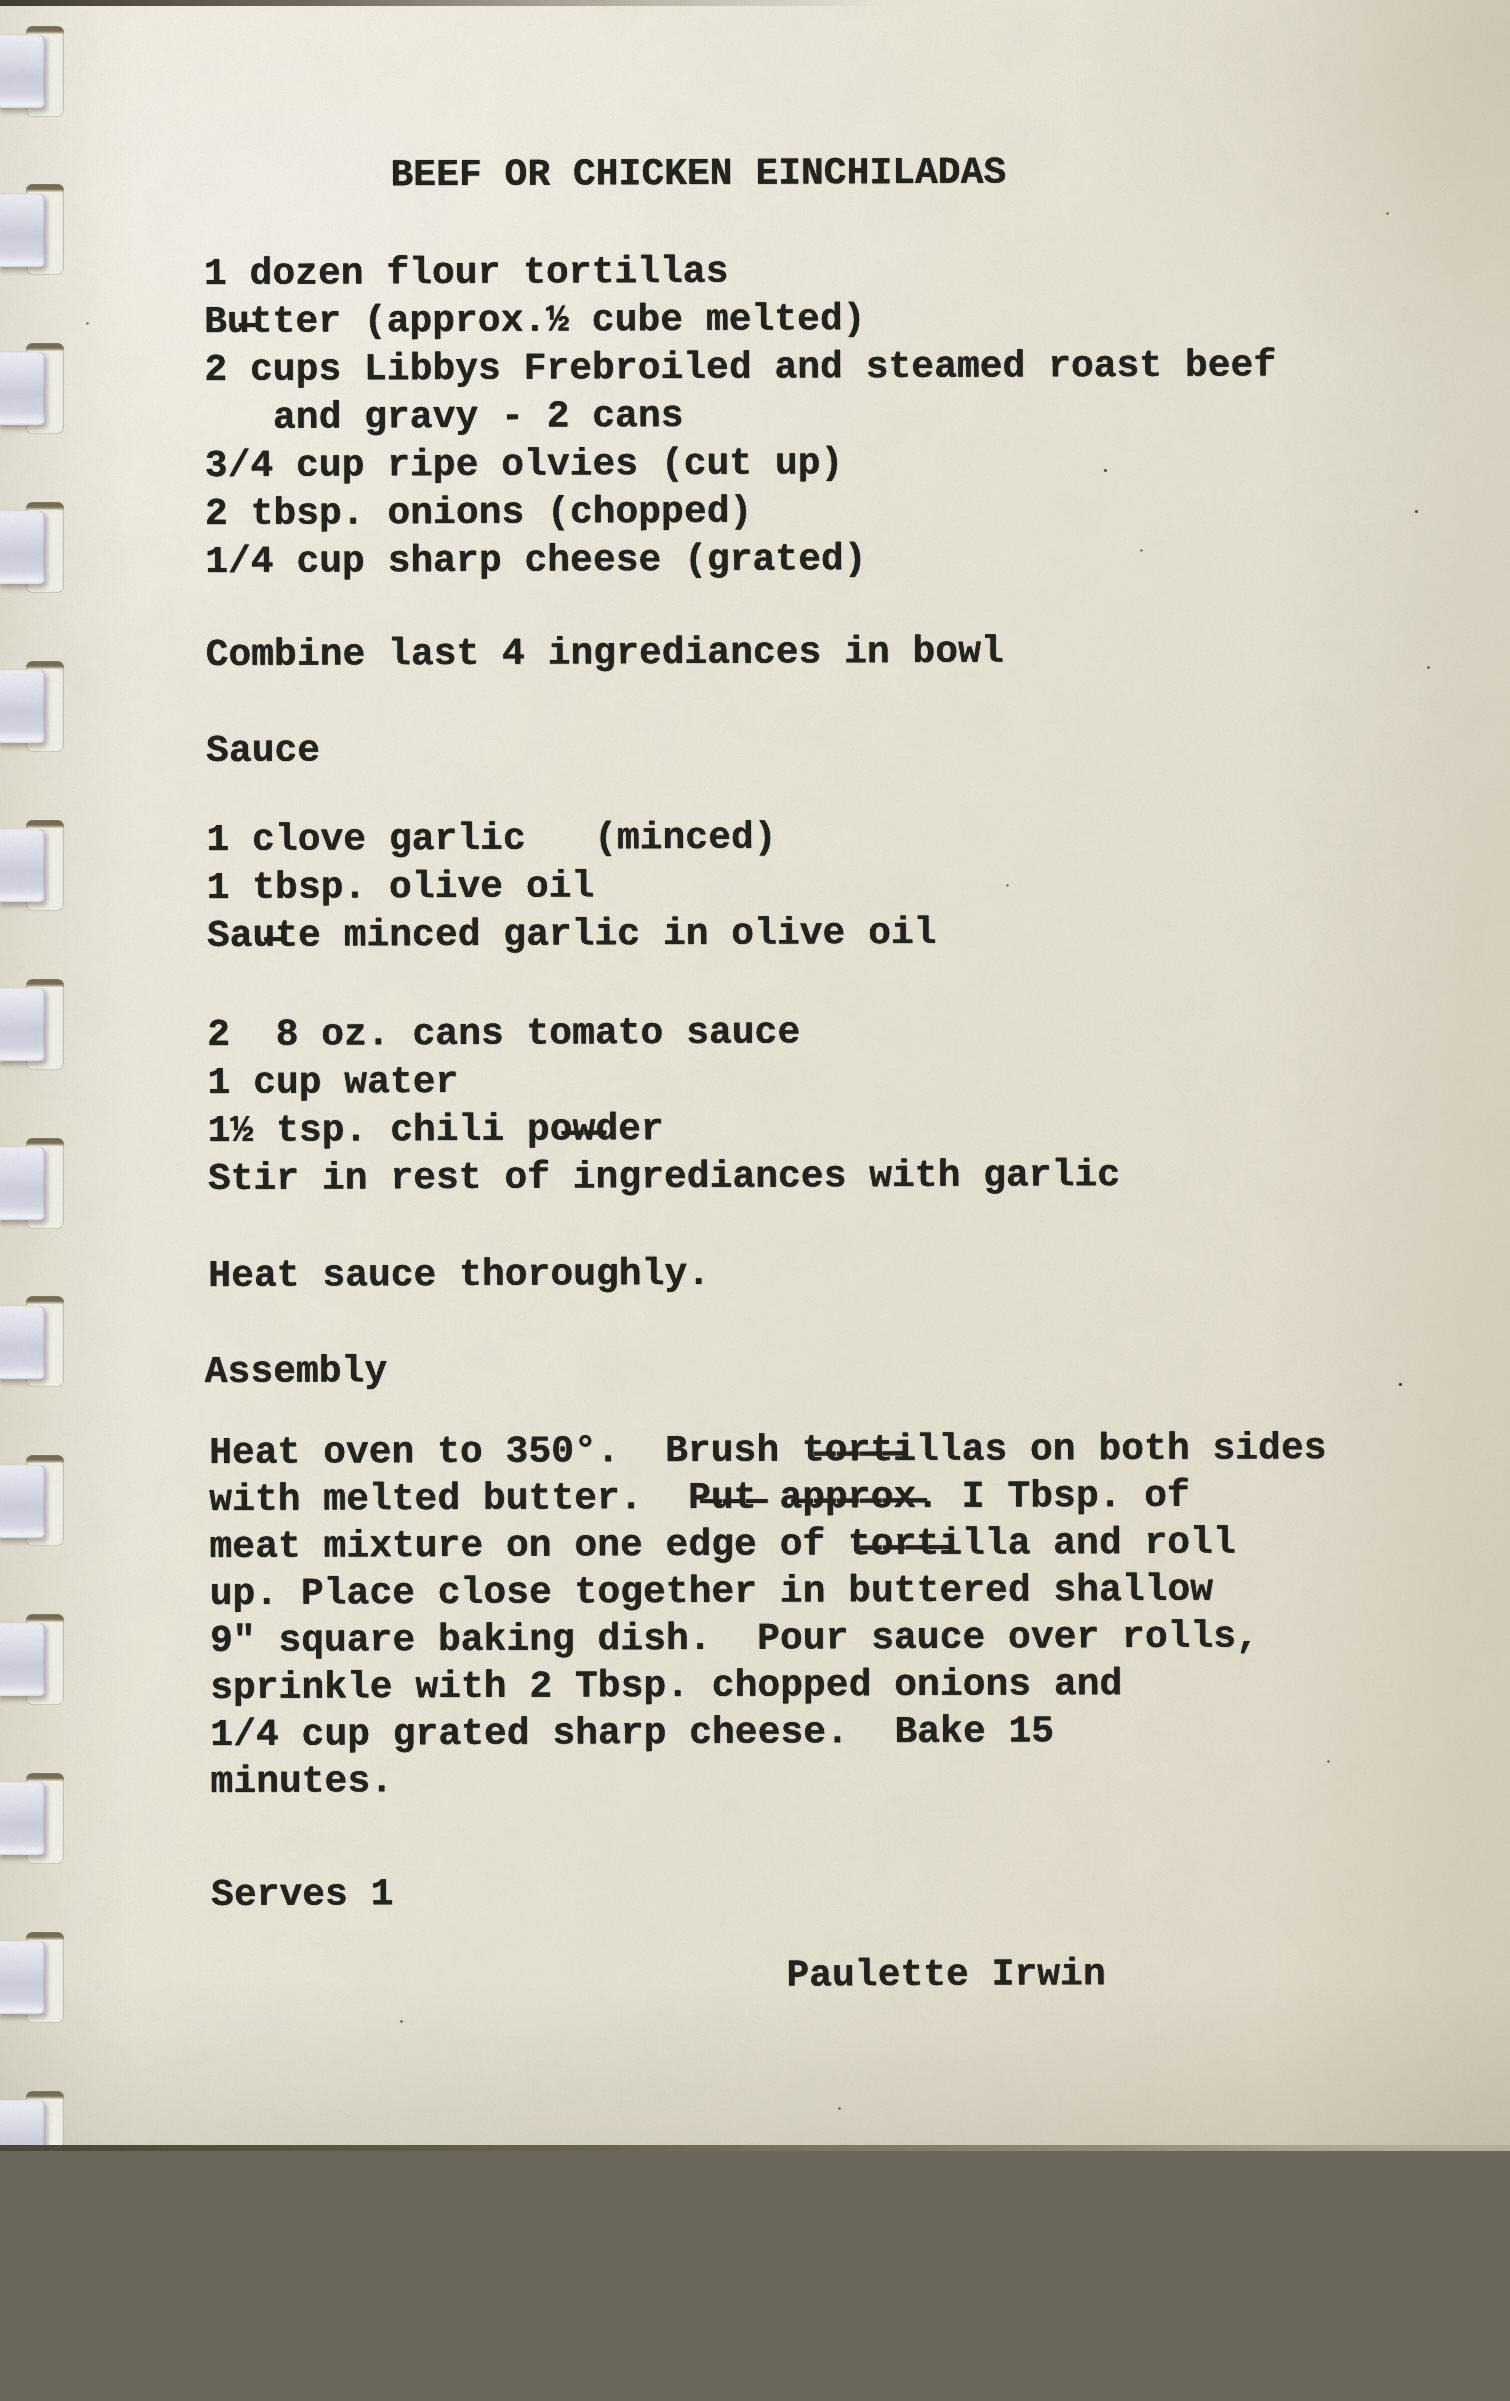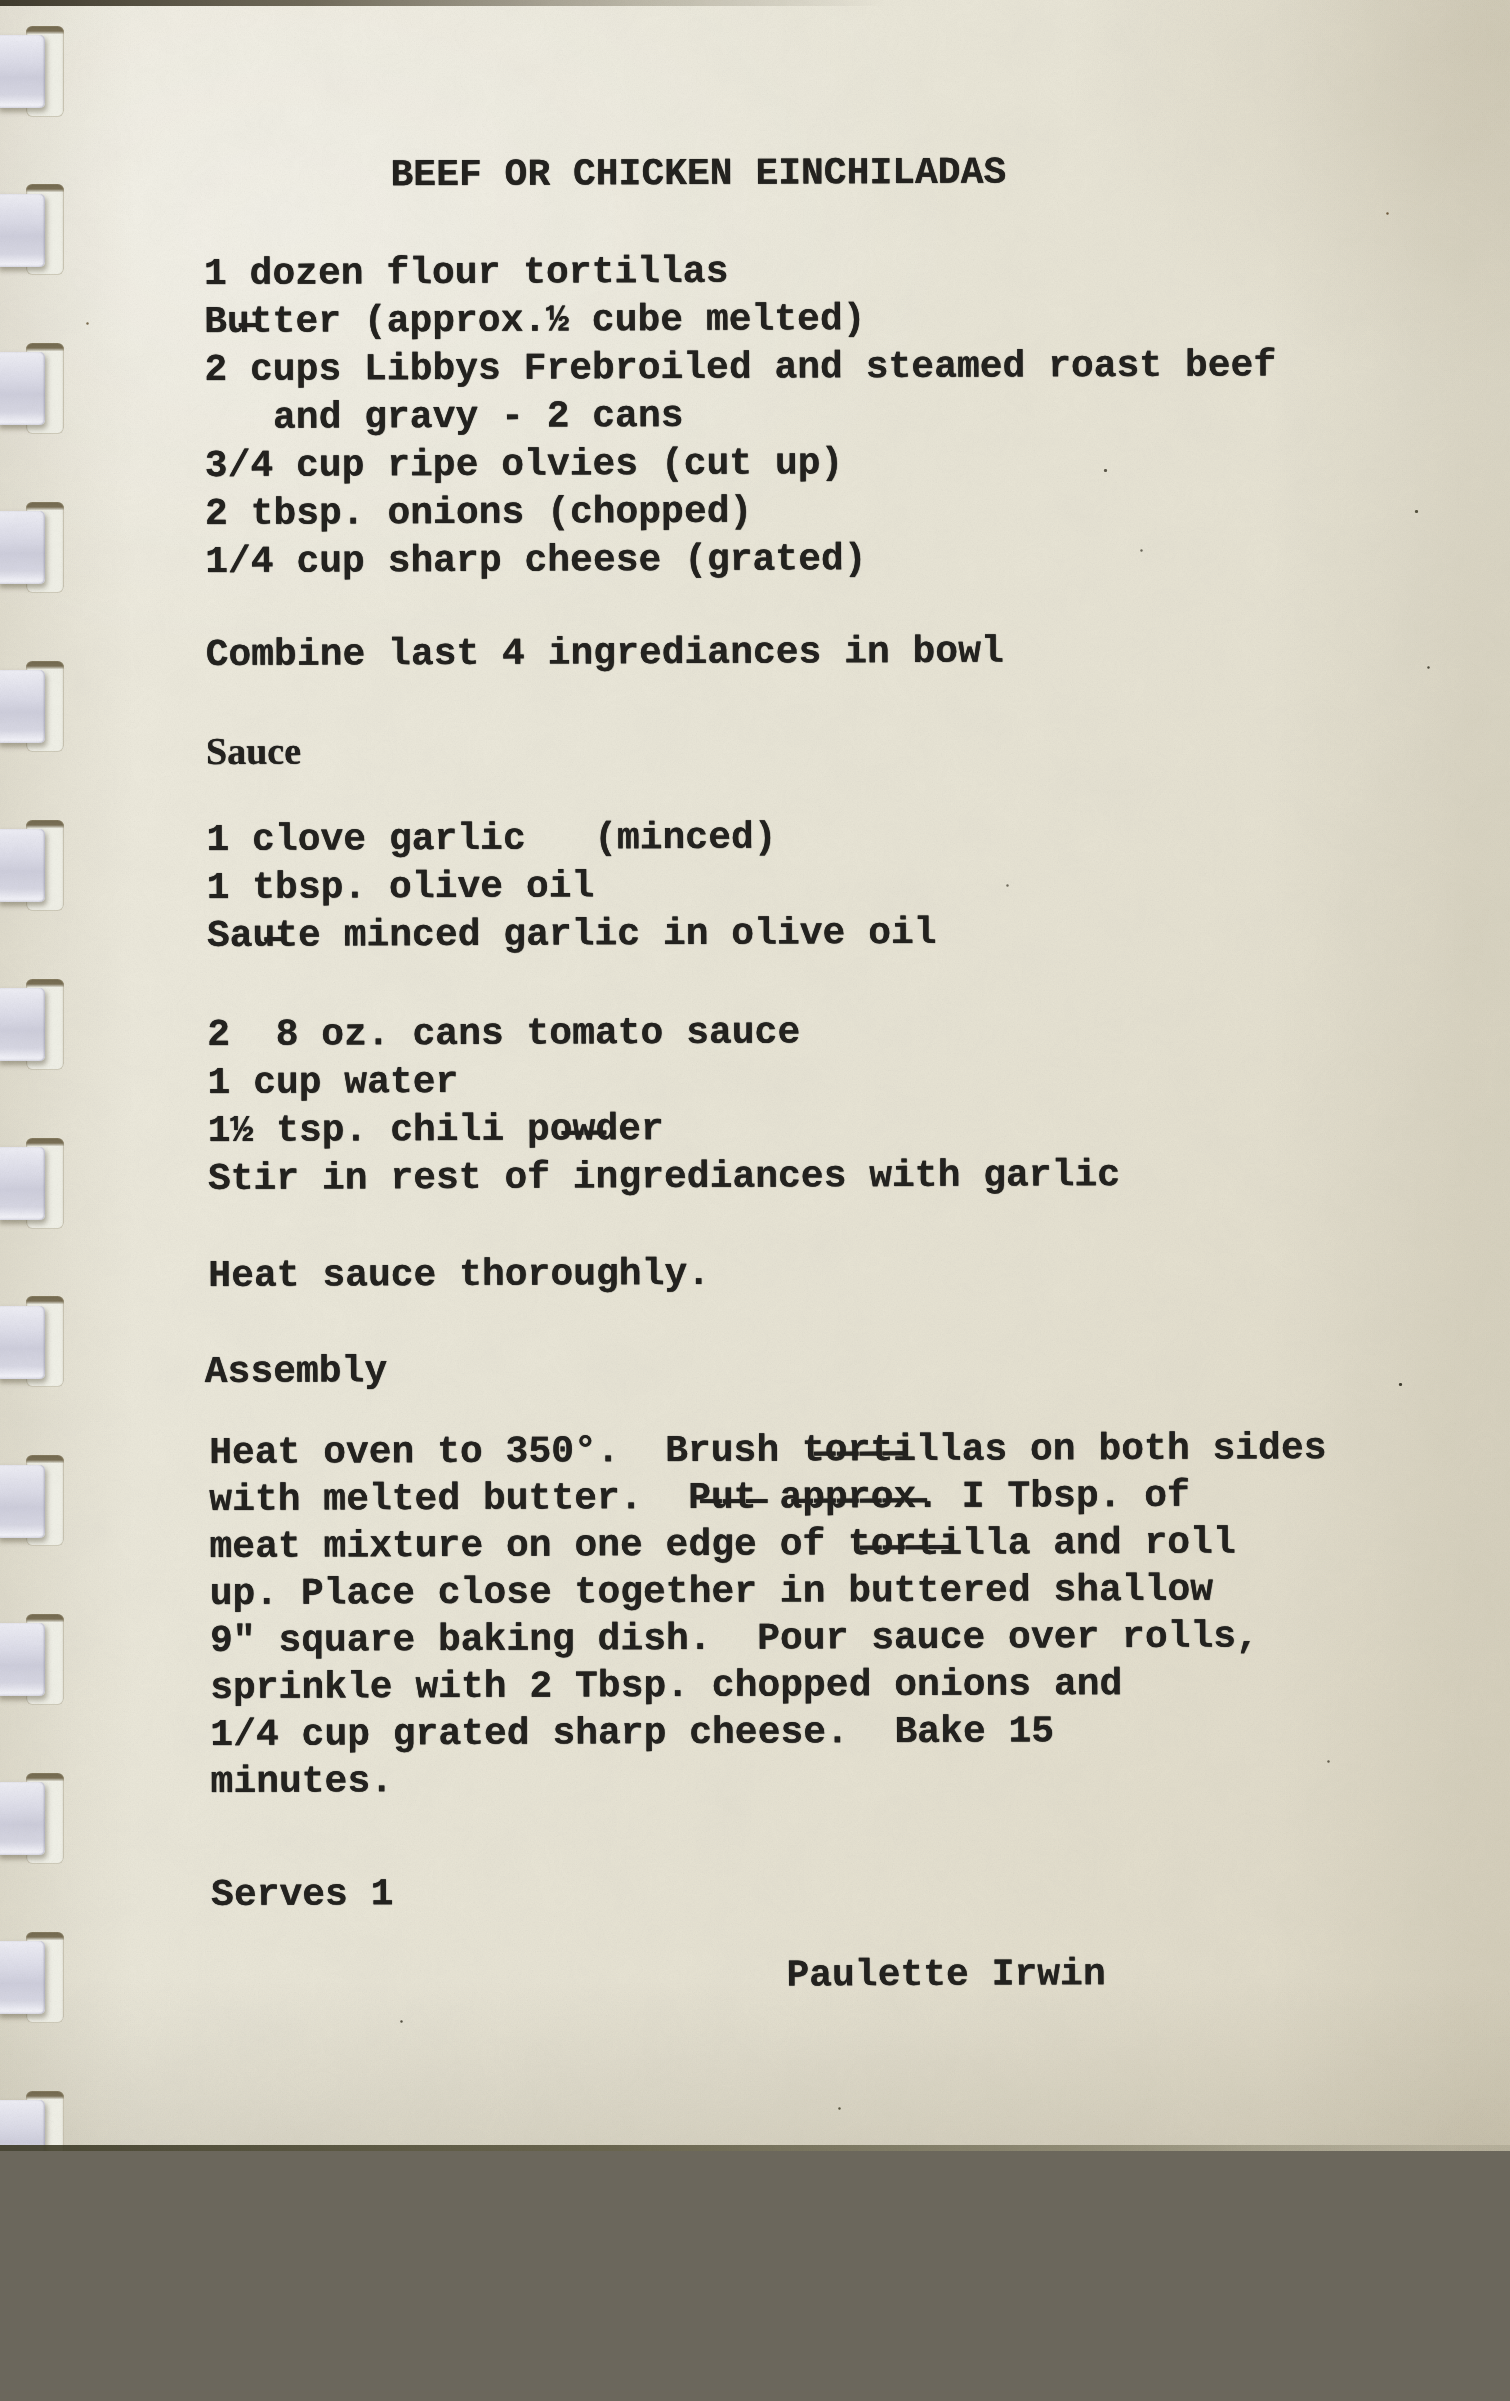"Sauce" #sauce-heading { font-family: Liberation Serif, serif -> none }
